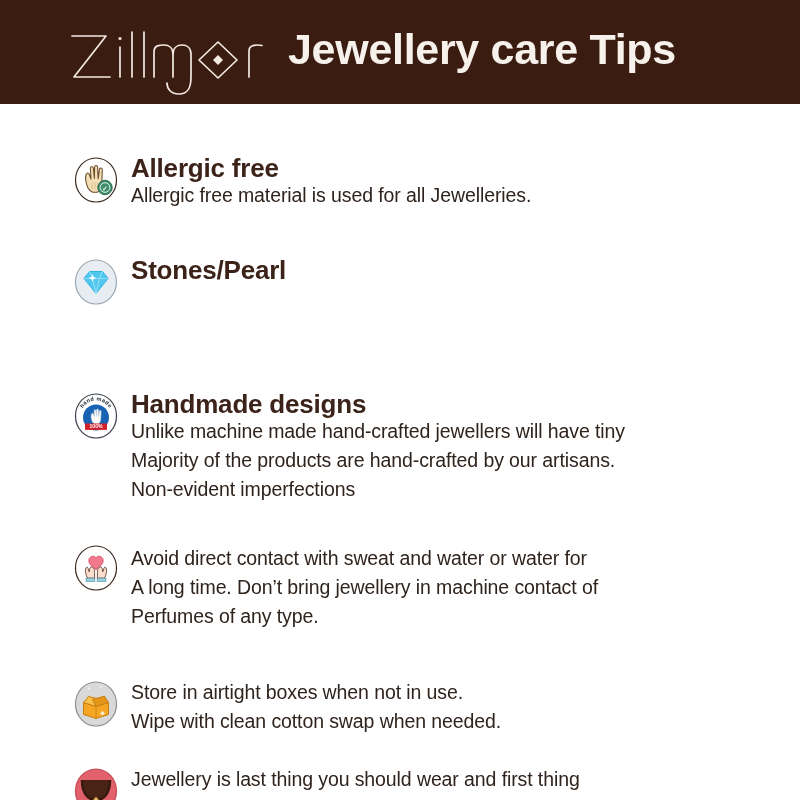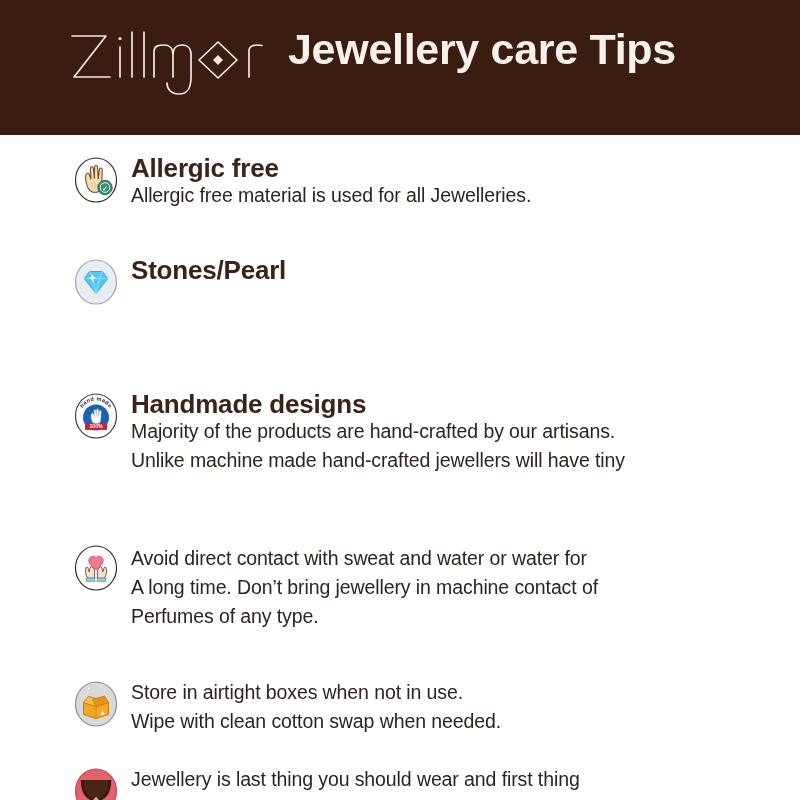"Jewellery care Tips" .header { height: 135px -> 104px }
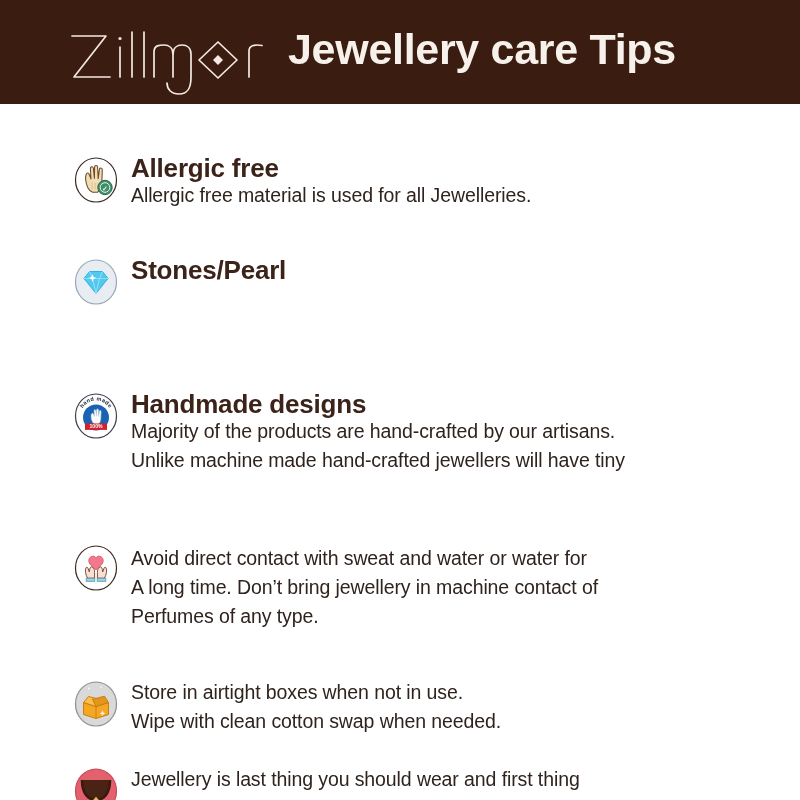"Majority of the products are" div { order: before "Unlike machine made hand-crafted" -> after "Unlike machine made hand-crafted" }
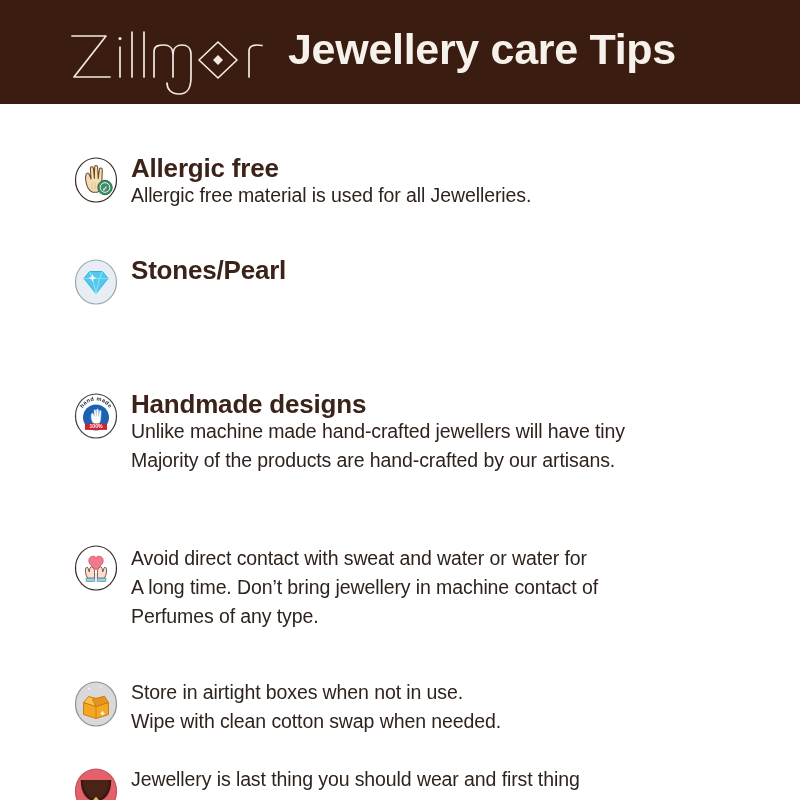"Non-evident imperfections" div { html: none -> <div>Non-evident imperfections</div> }
